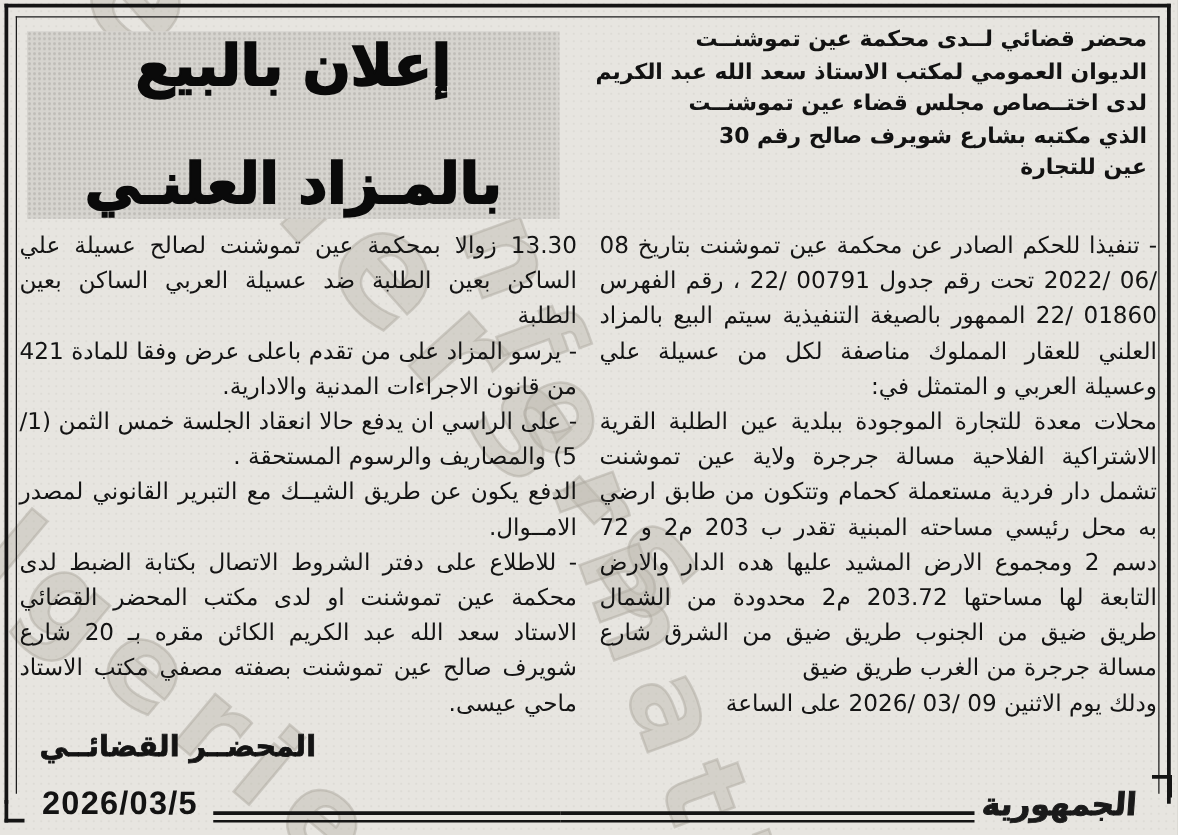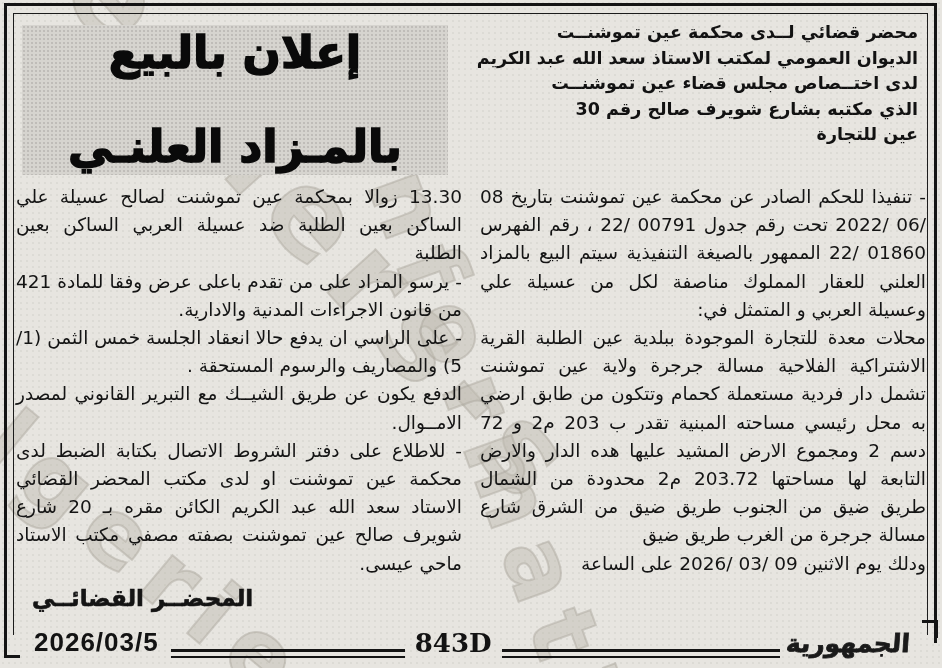"843D" div.footer-code { html: <div>843D</div> -> none }
